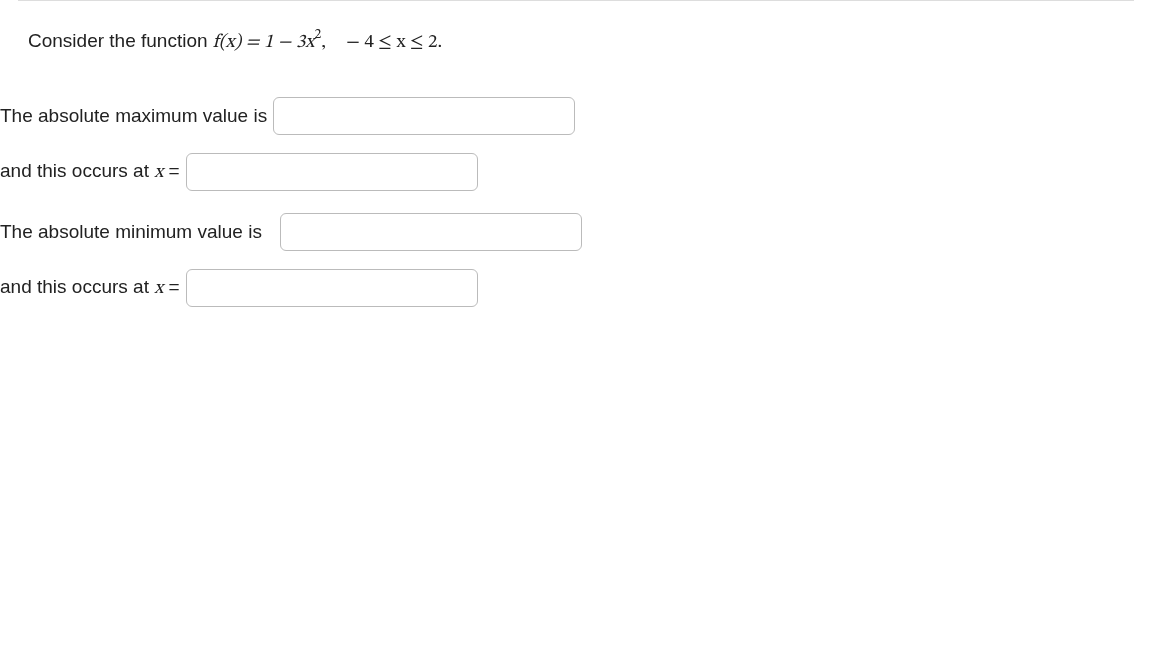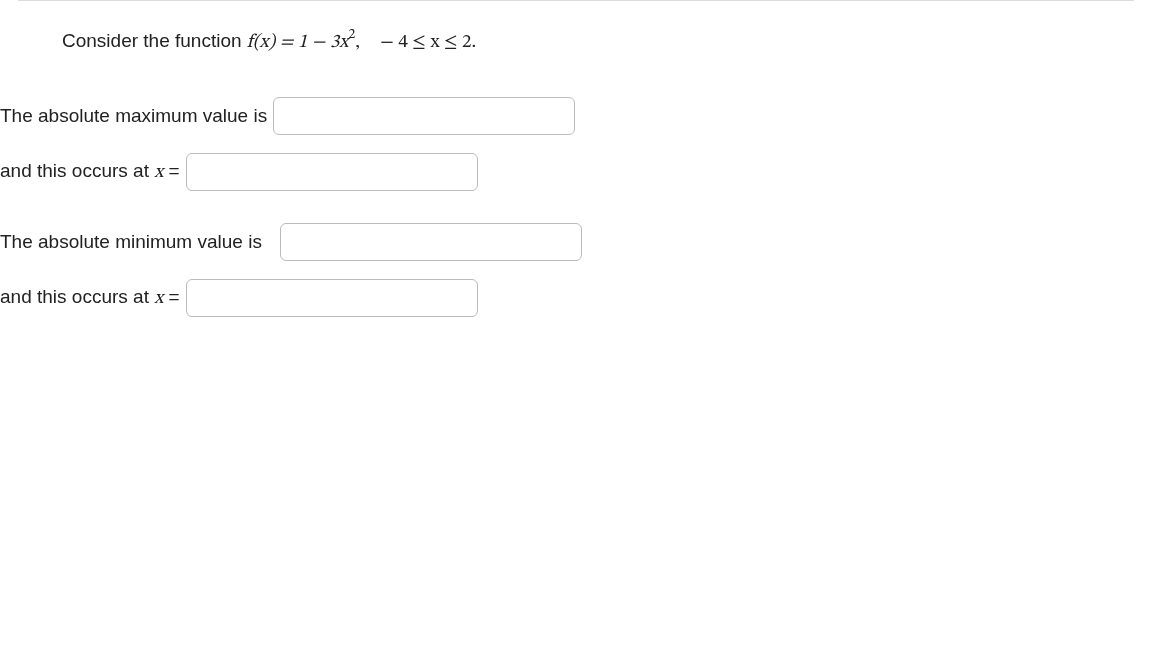"Consider the function f(x) =" .question-line { margin-left: 34px -> none }
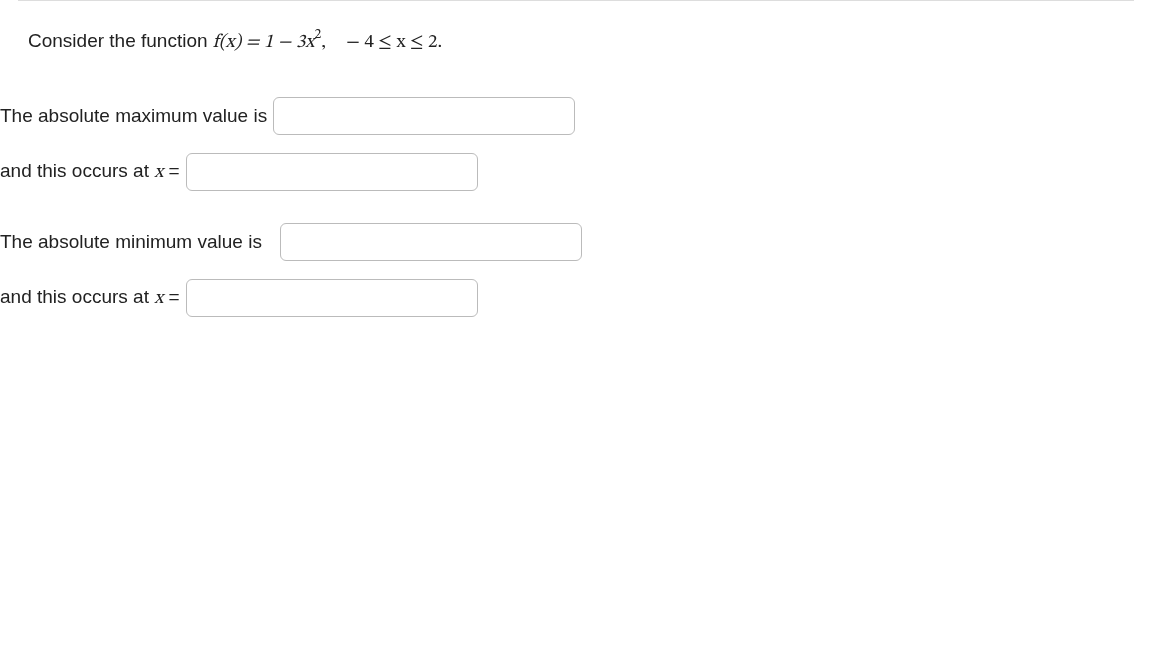"The absolute minimum value is" .row-minval { margin-top: 32px -> 22px }
